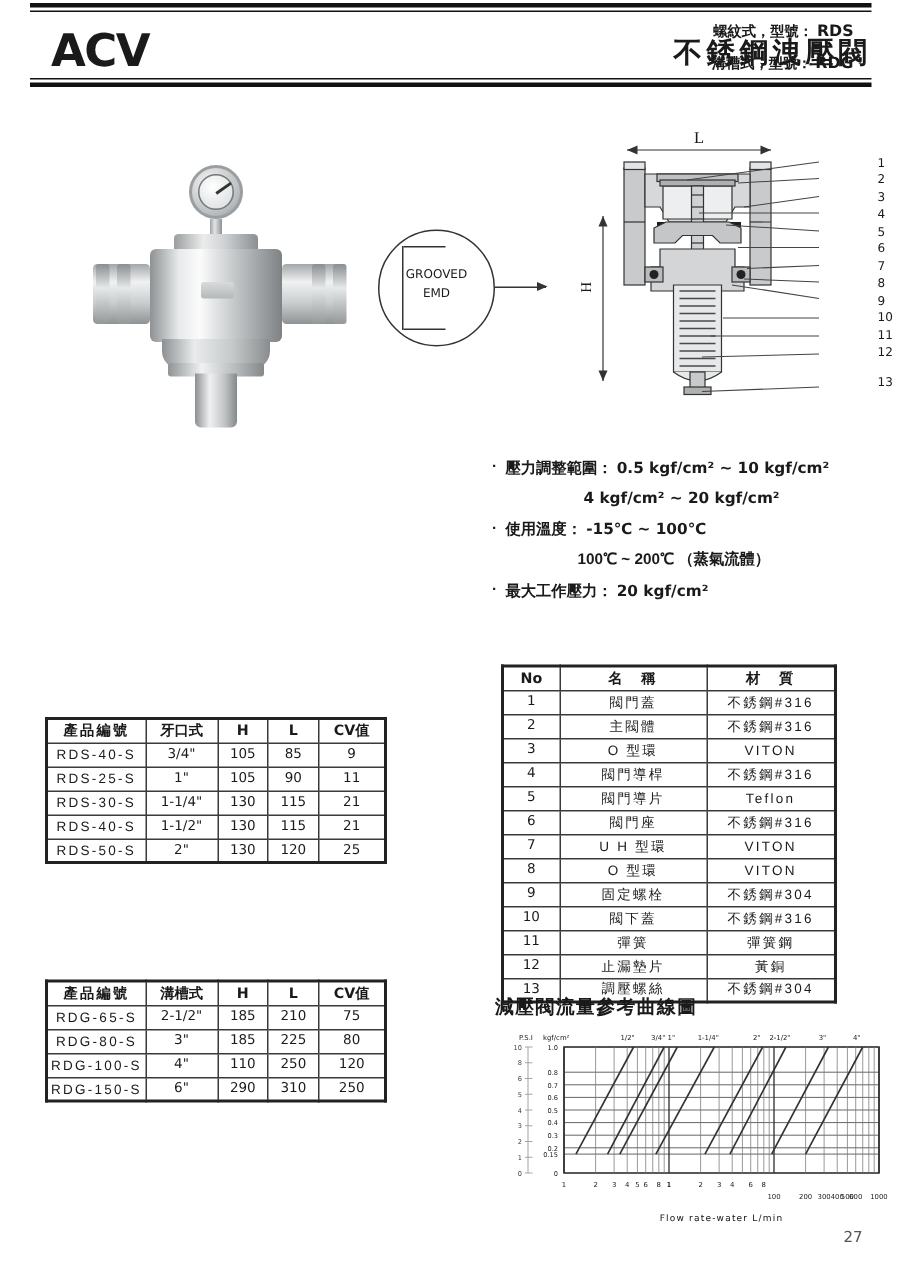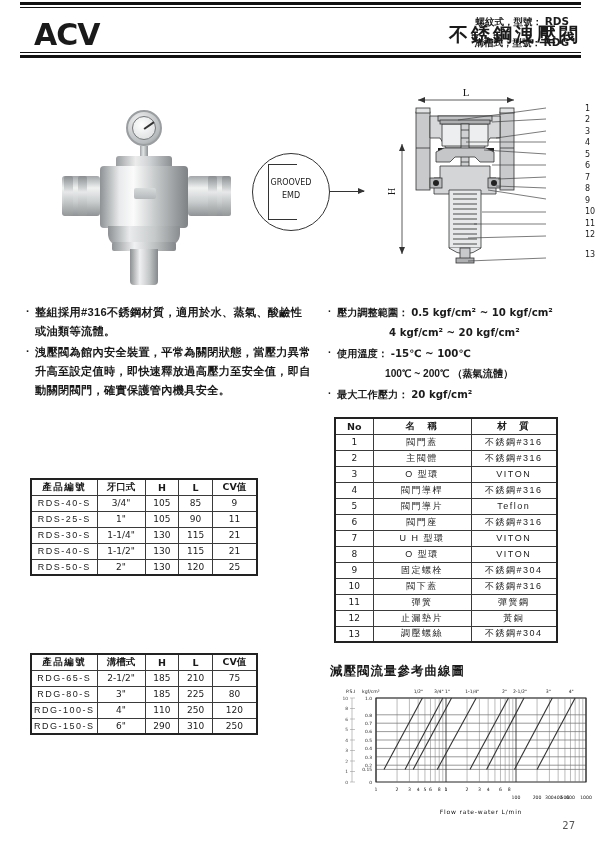"整組採用#316不銹鋼材質，適用於水、蒸氣、酸鹼性或油類等流體。" ul.blist { html: <ul> <li>整組採用#316不銹鋼材質，適用於水、蒸氣、酸鹼性或油類等流體。</li> <li>洩壓閥為館內安全裝置，平常為關閉狀態，當壓力異常升高至設定值時，即快速釋放過高壓力至安全值，即自動關閉閥門，確實保護管內機具安全。</li> </ul> -> none }
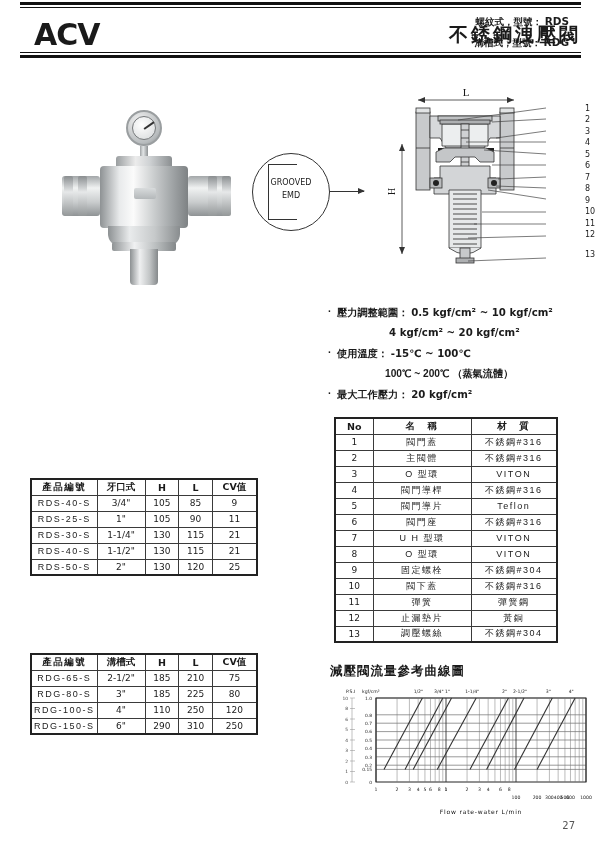"No" #tbl-parts { top: 417px -> 443px }
